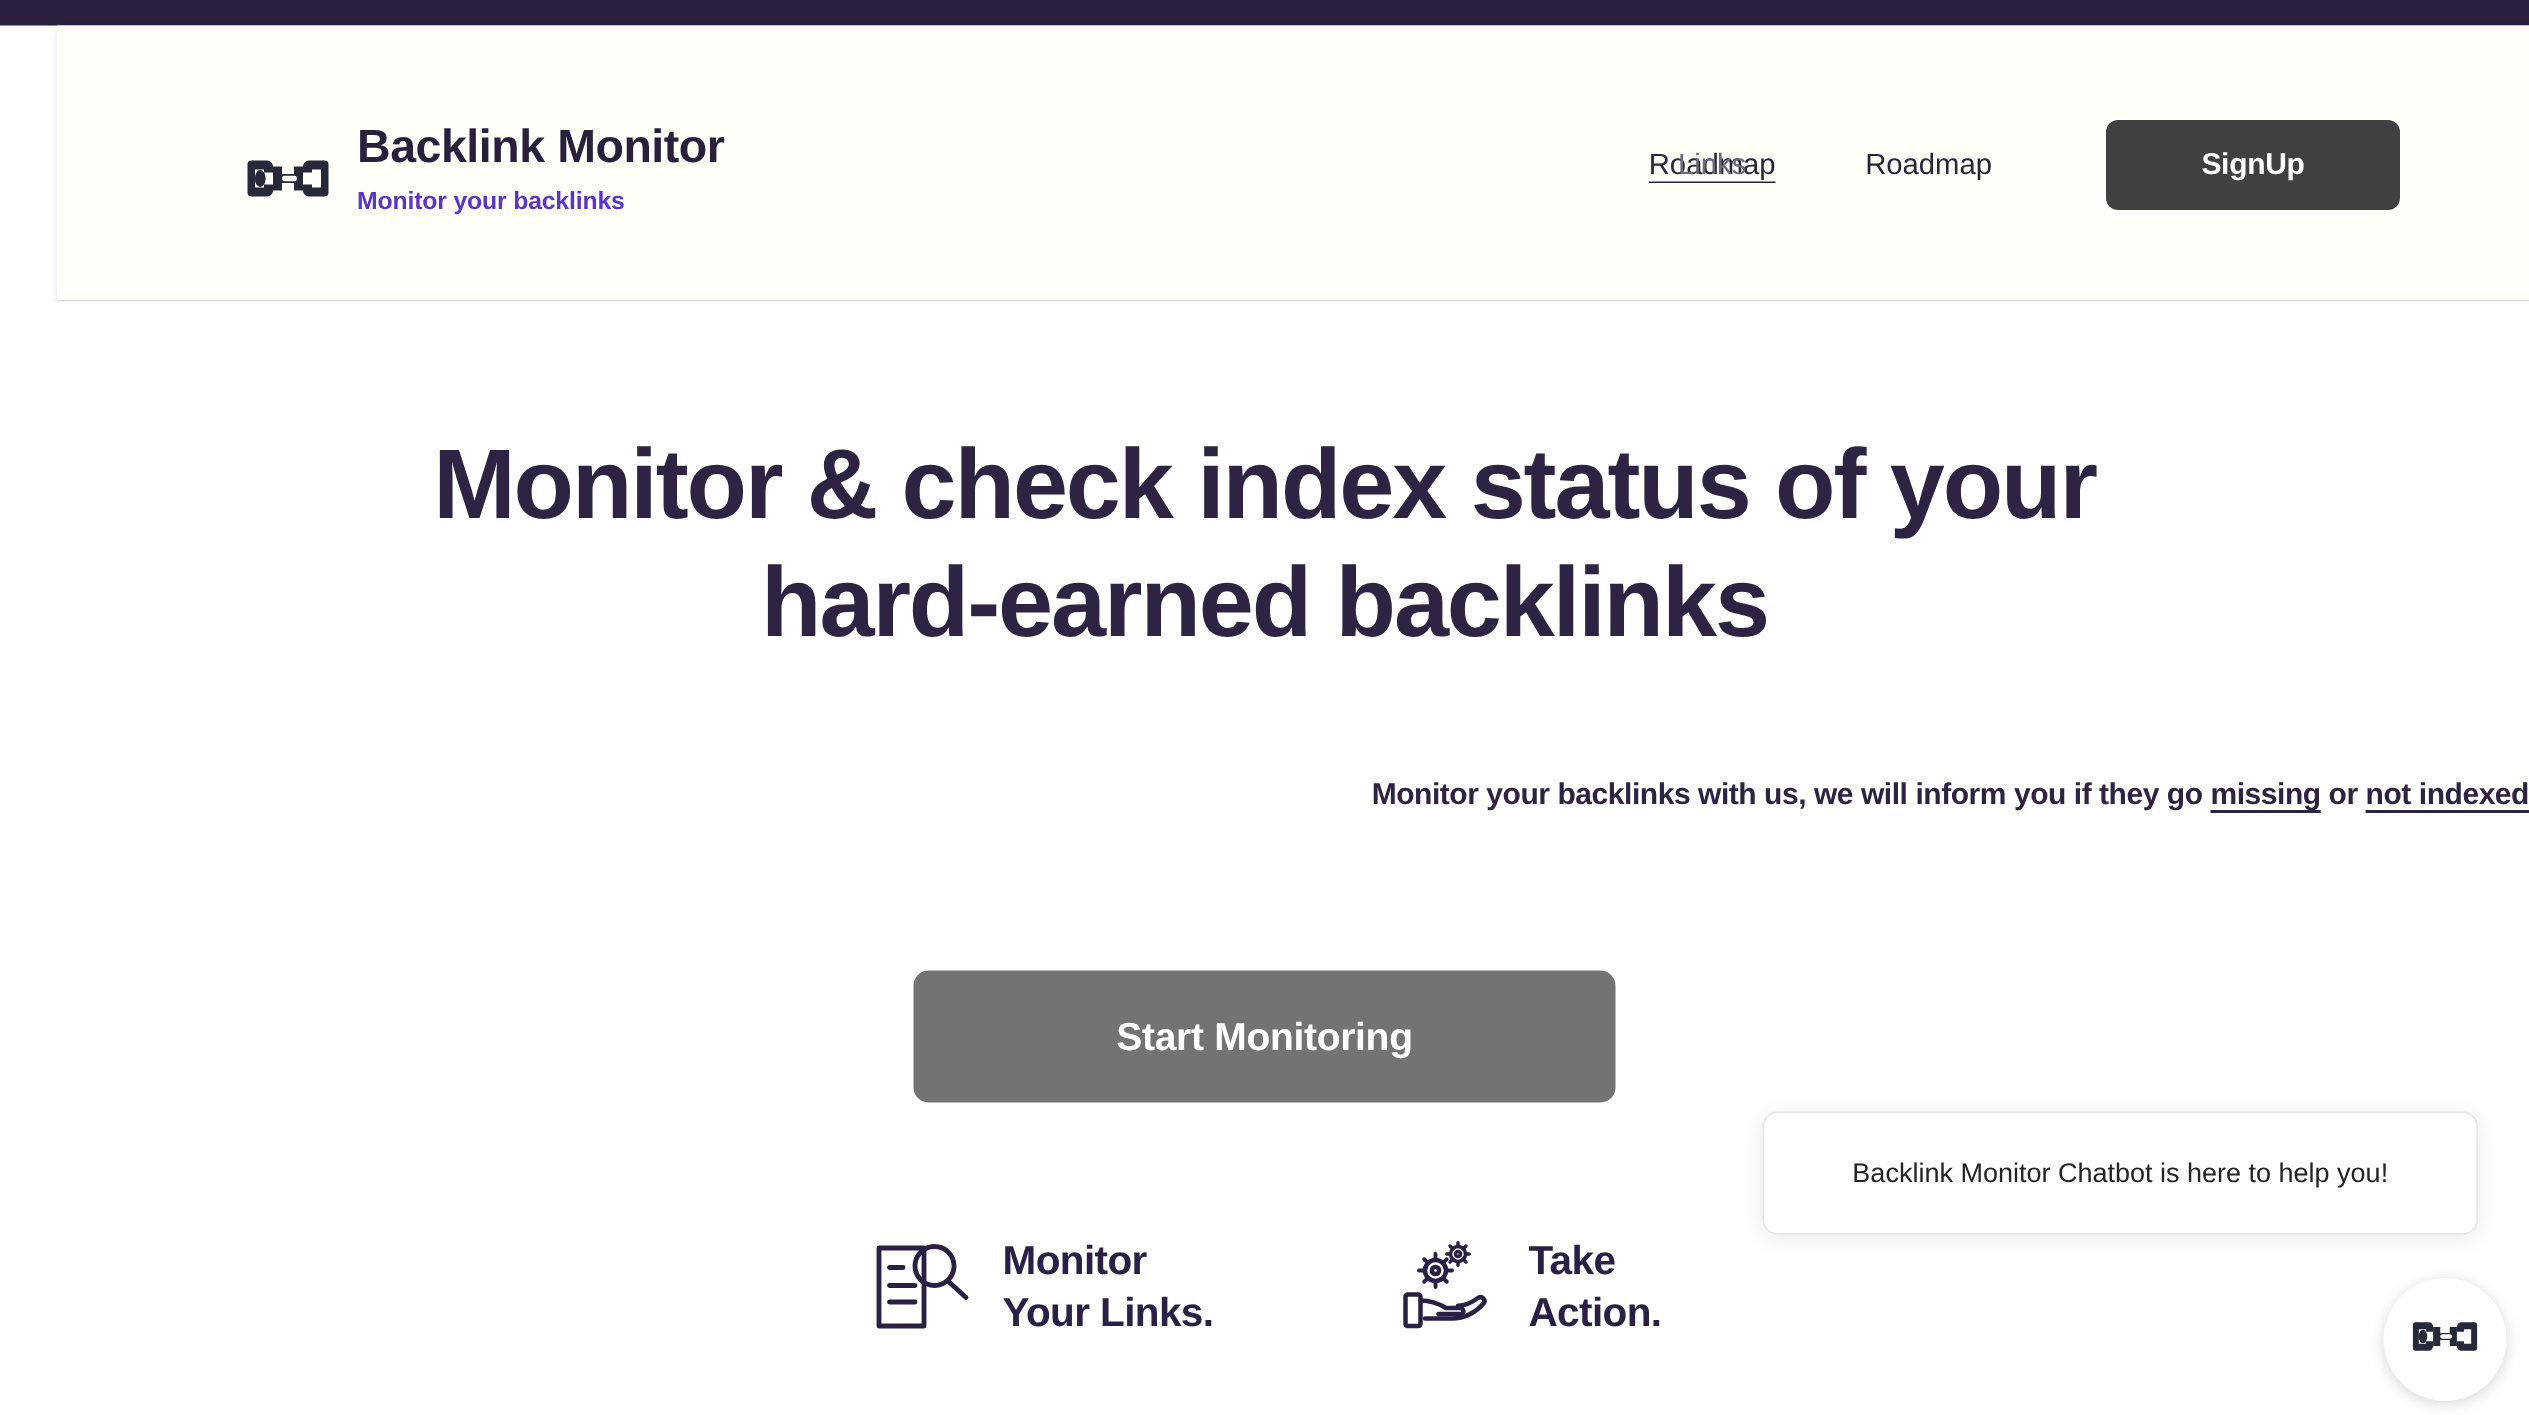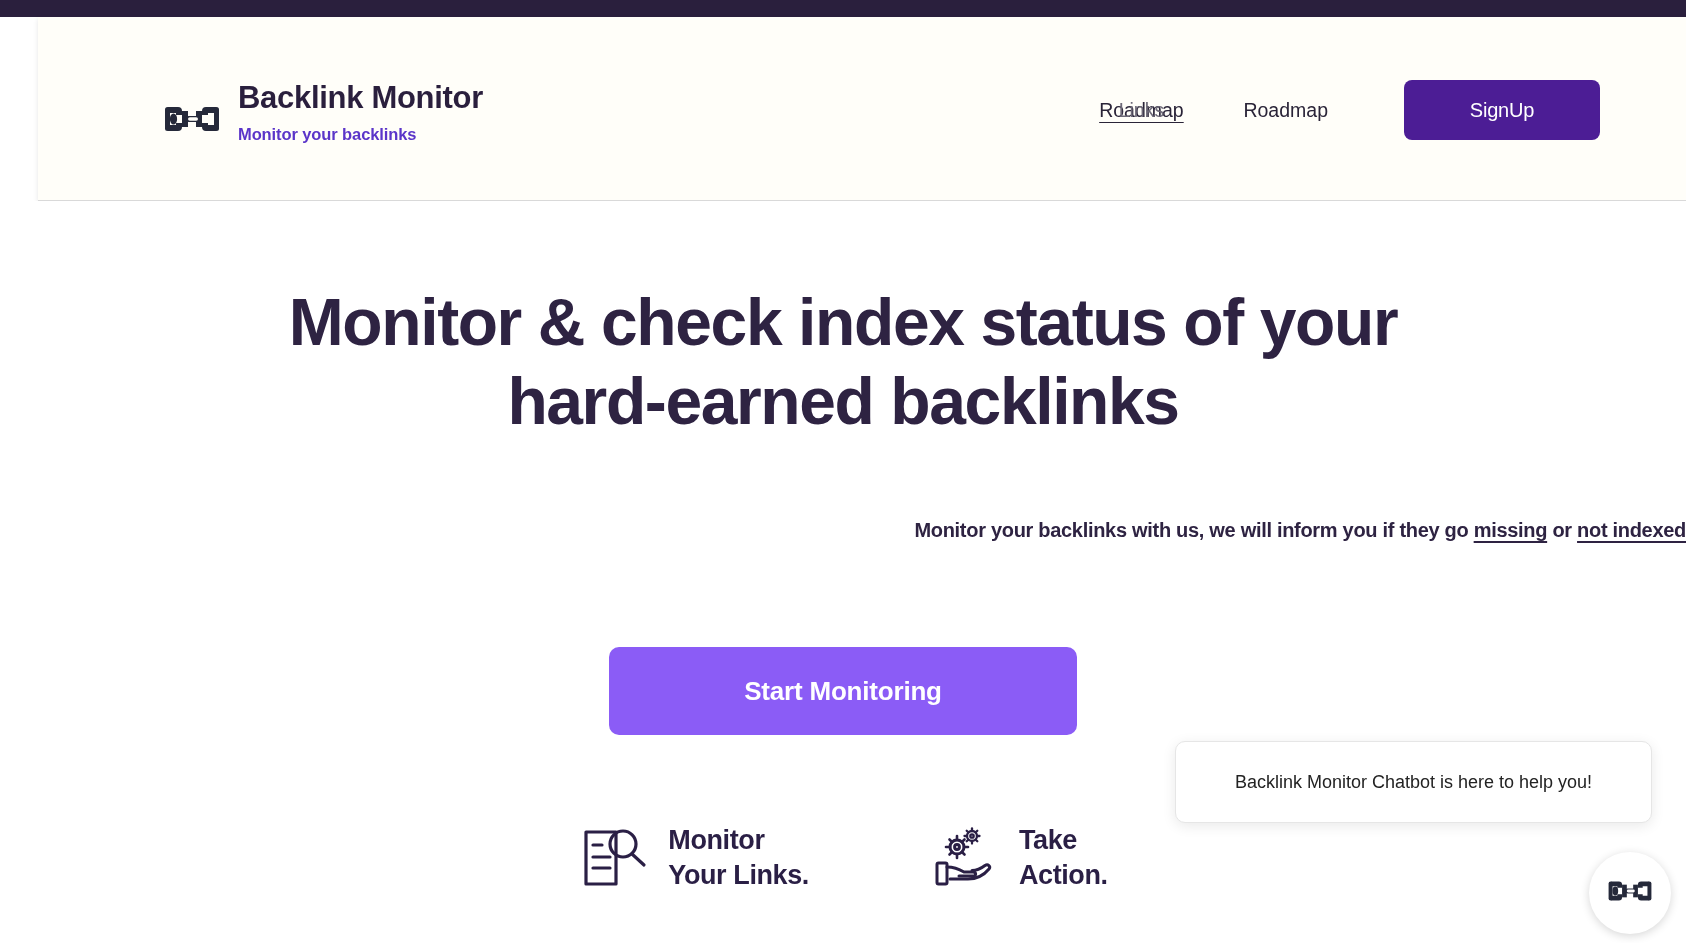"SignUp" .signup-btn { background: #4c1d95 -> #404040; font-weight: 400 -> 700 }
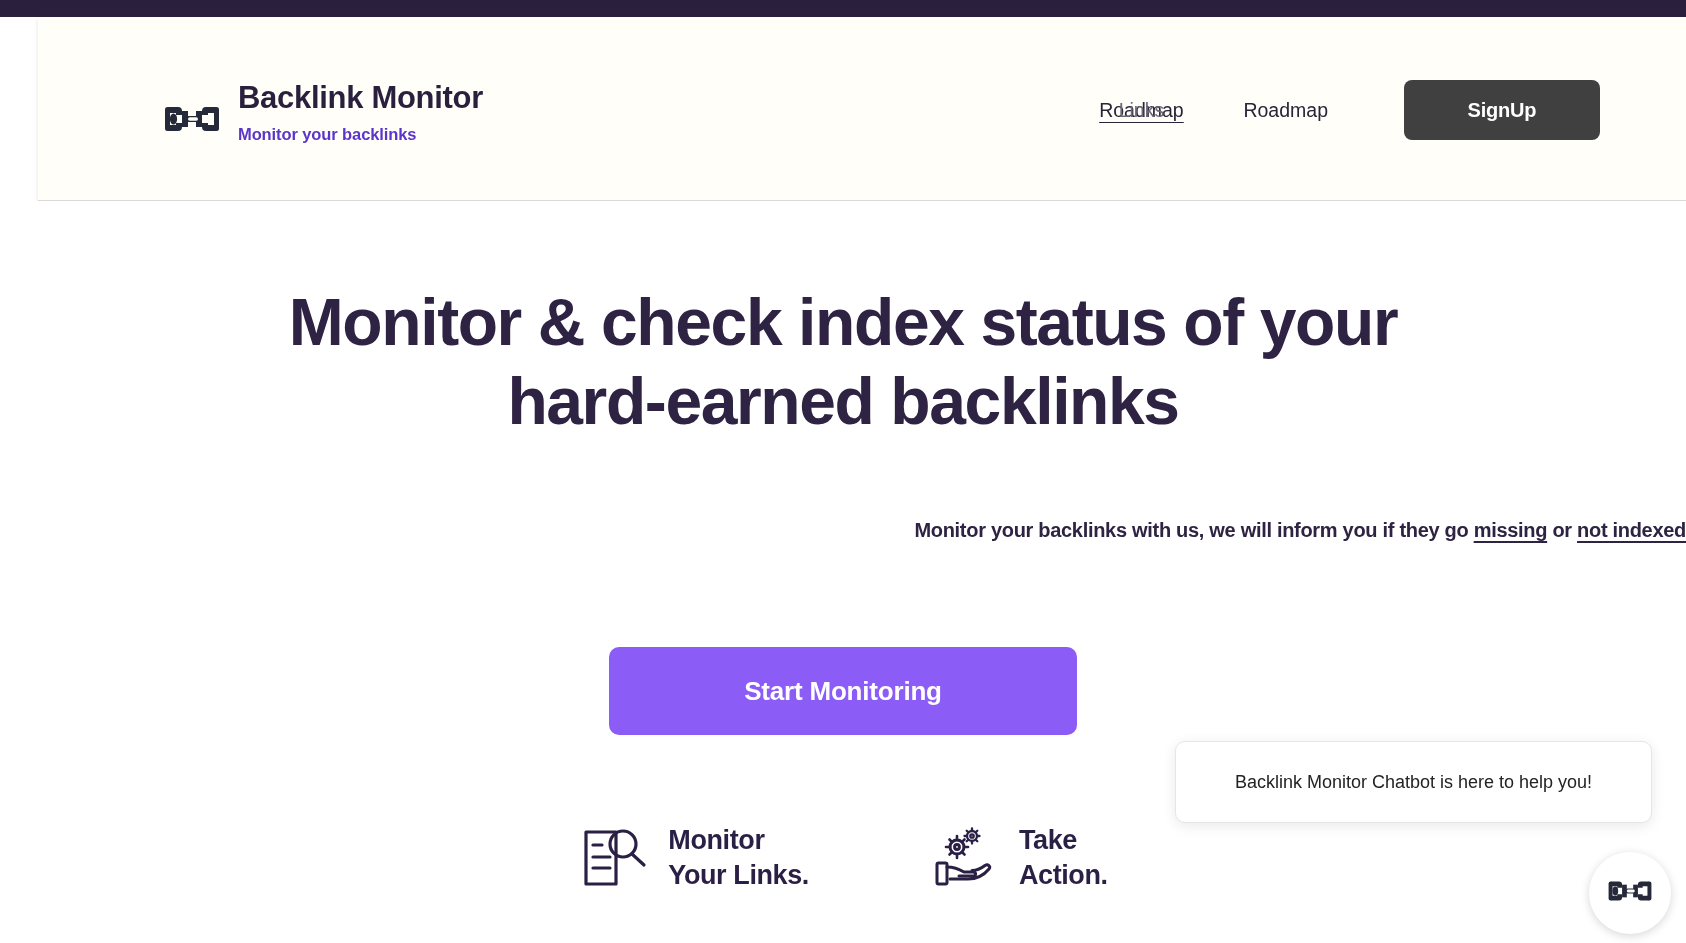"Start Monitoring" .cta-btn { background: #8b5cf6 -> #737373 }
